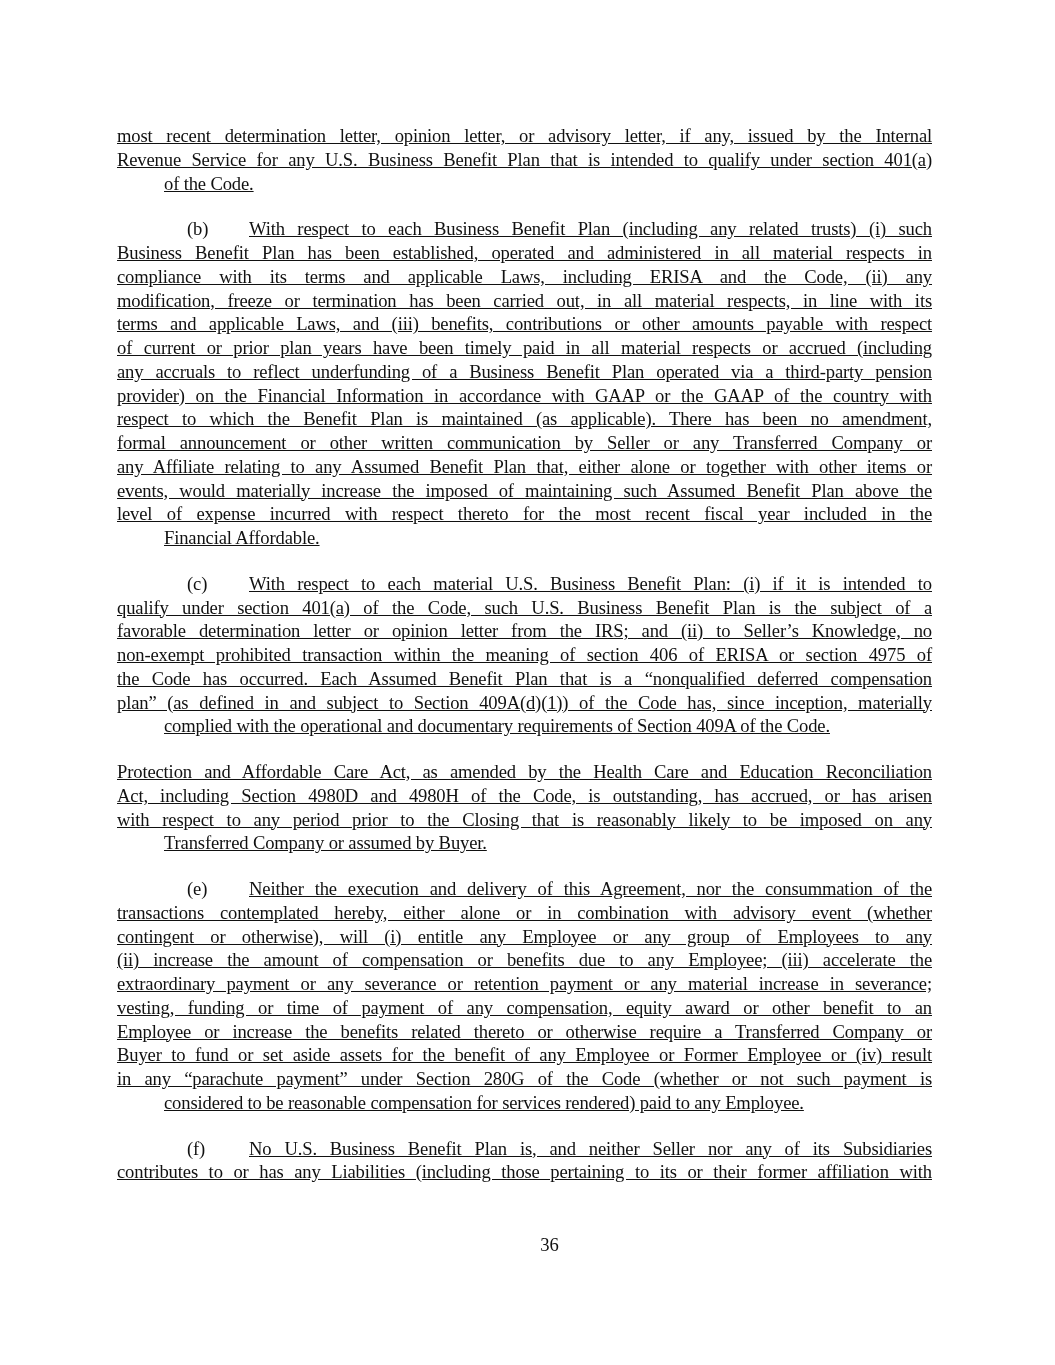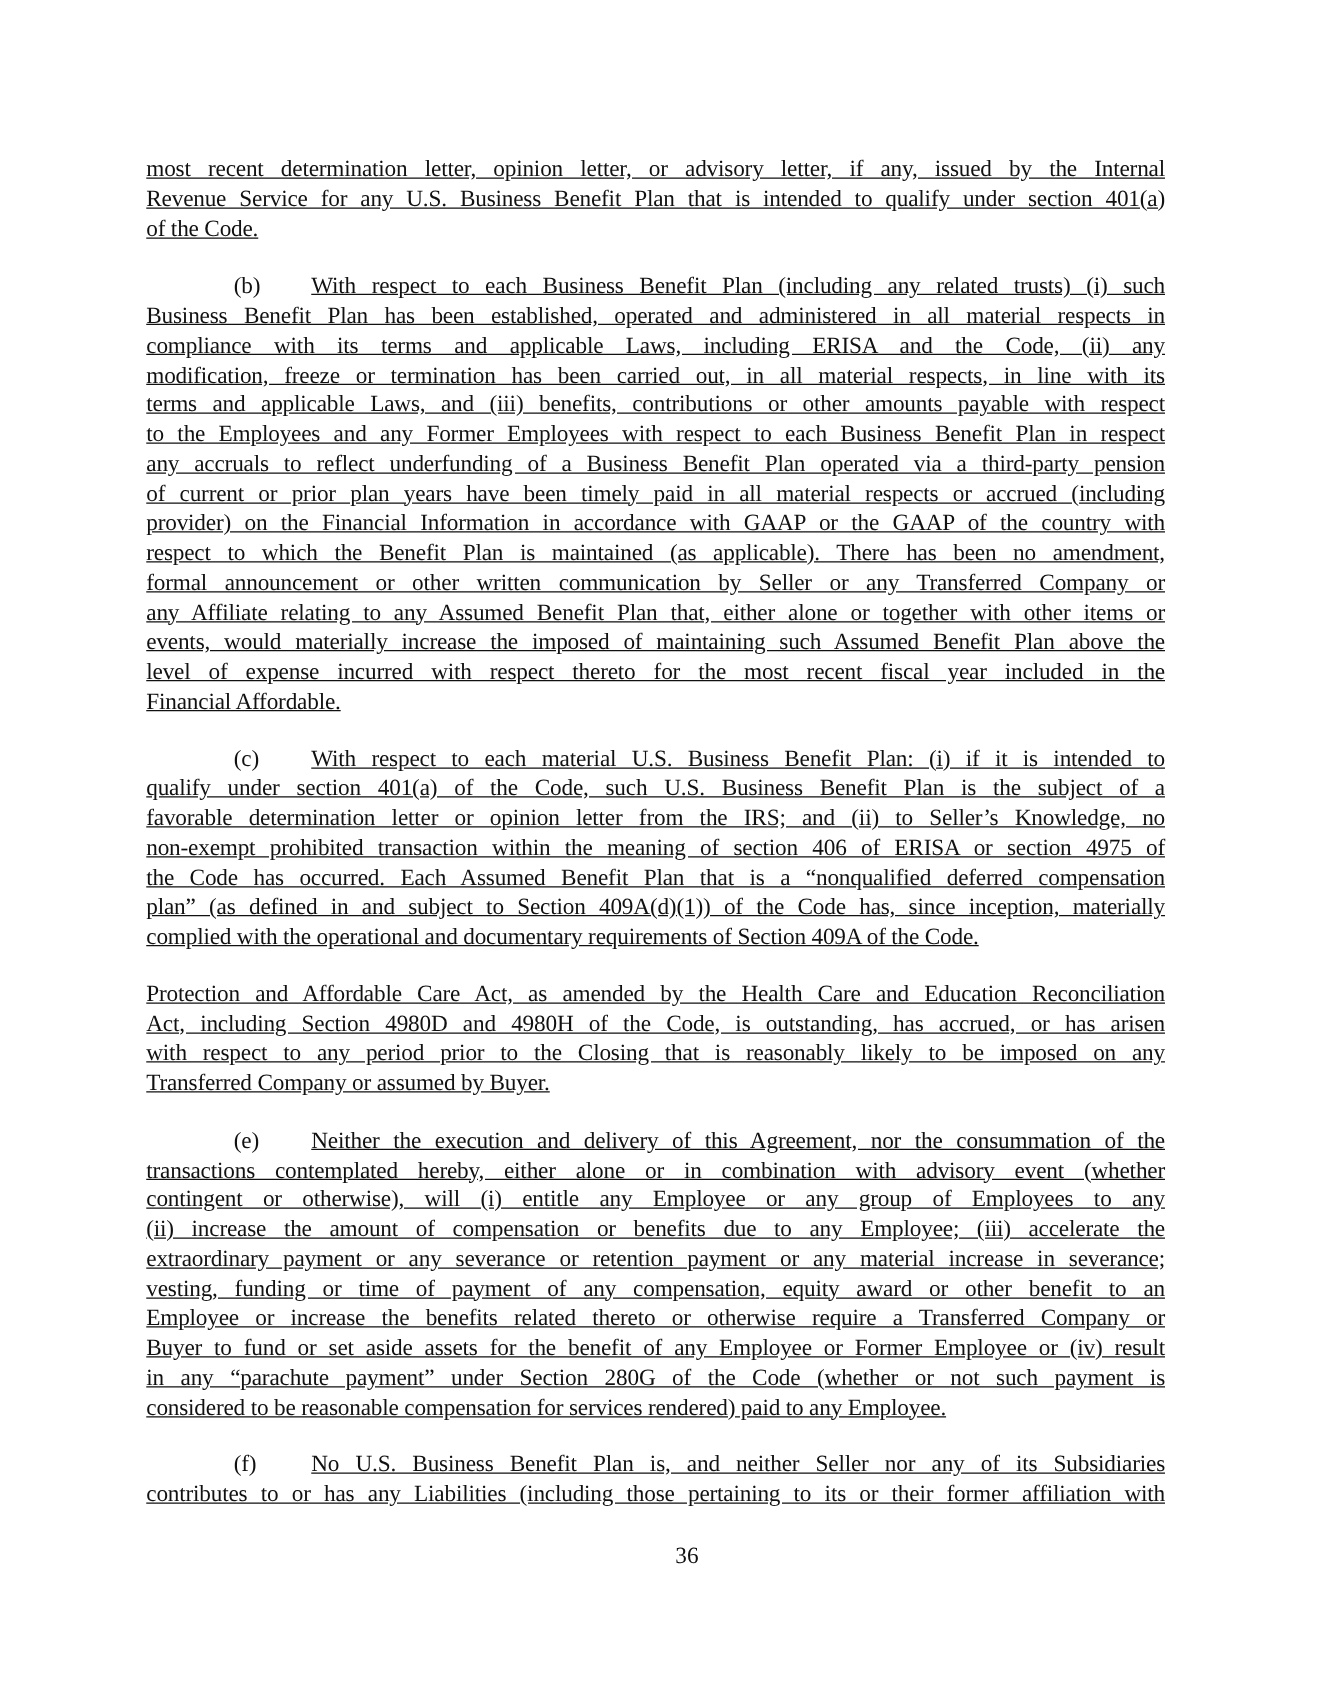"of the Code." .para .line.last { margin-left: none -> 47px }
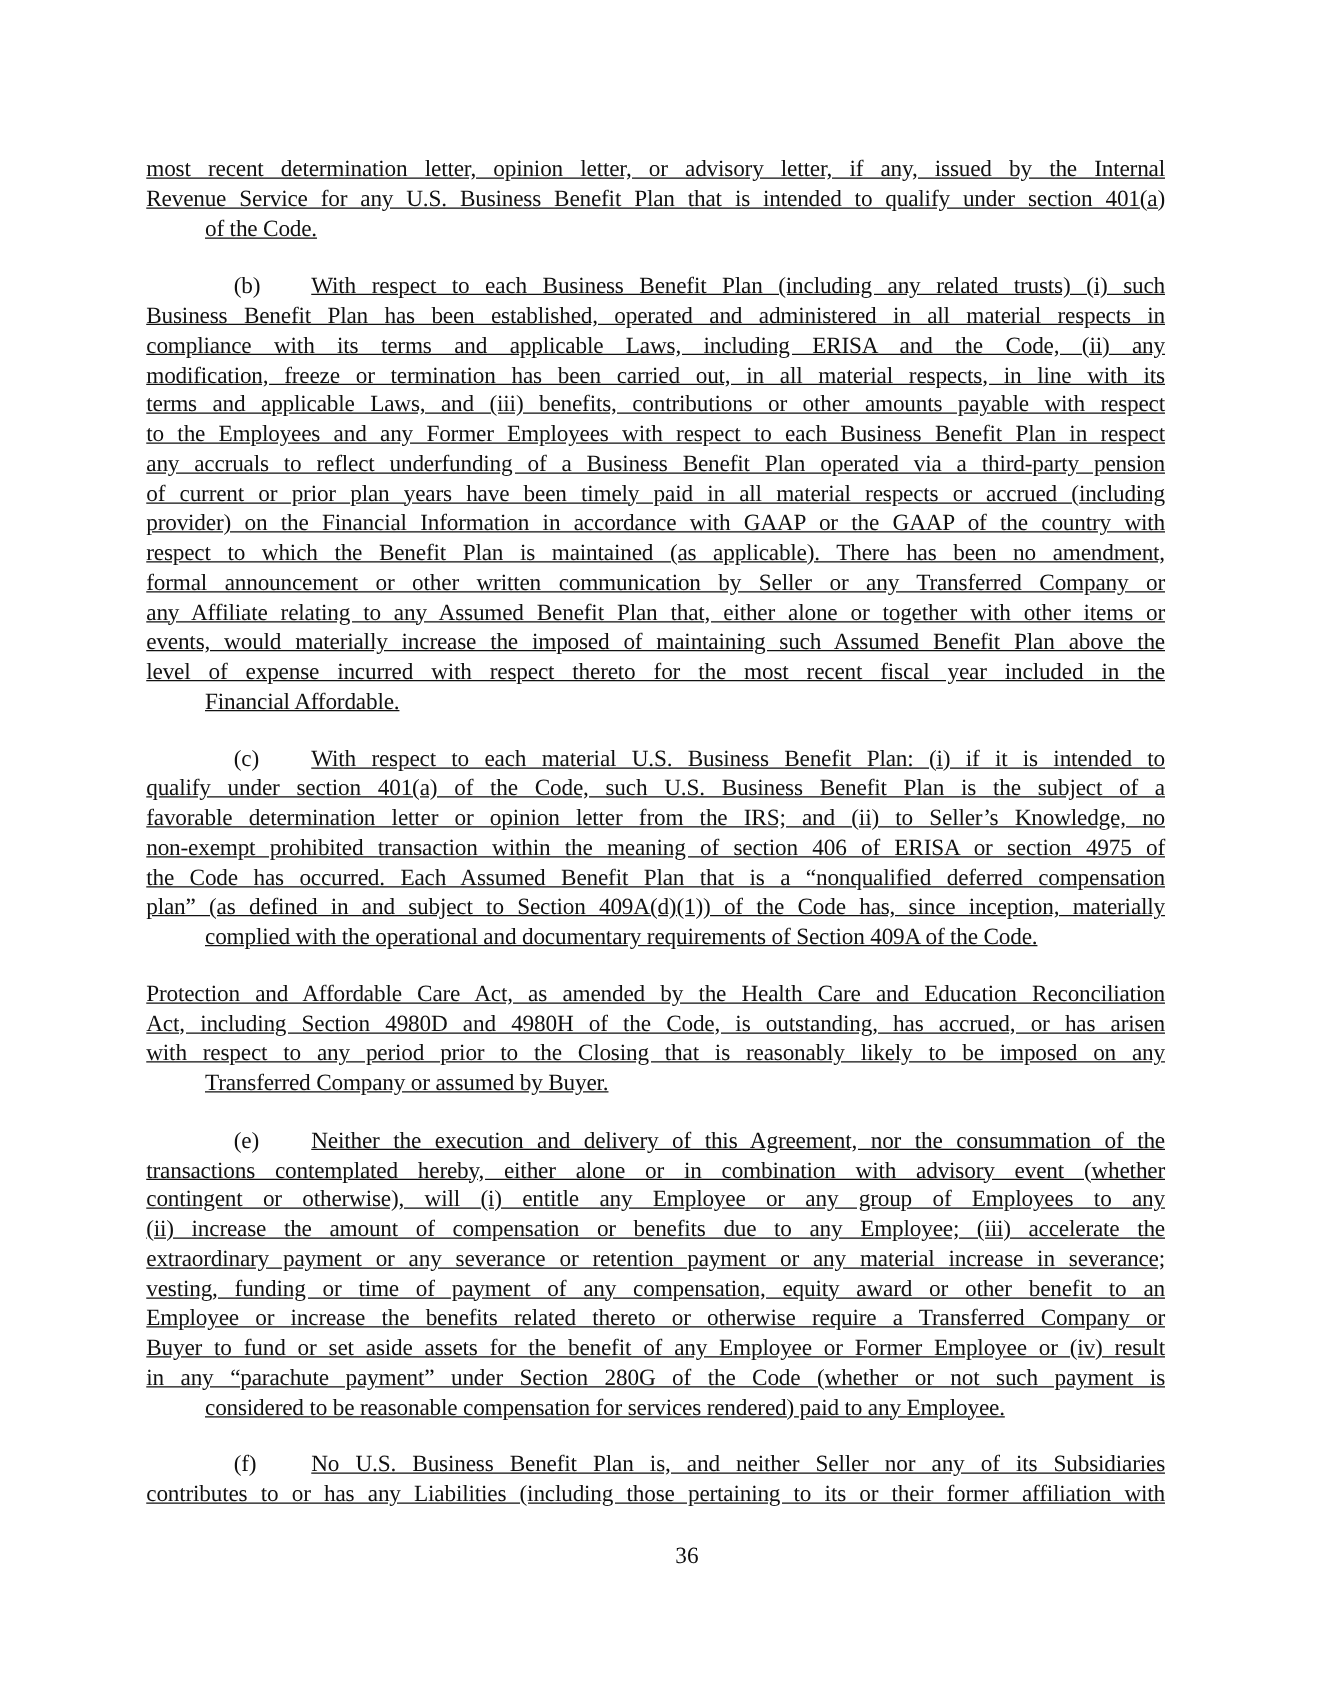"to the Employees and any" span.line { html: <span>to the Employees and any Former Employees with respect to each Business Benefit Plan in respect</span> -> none }
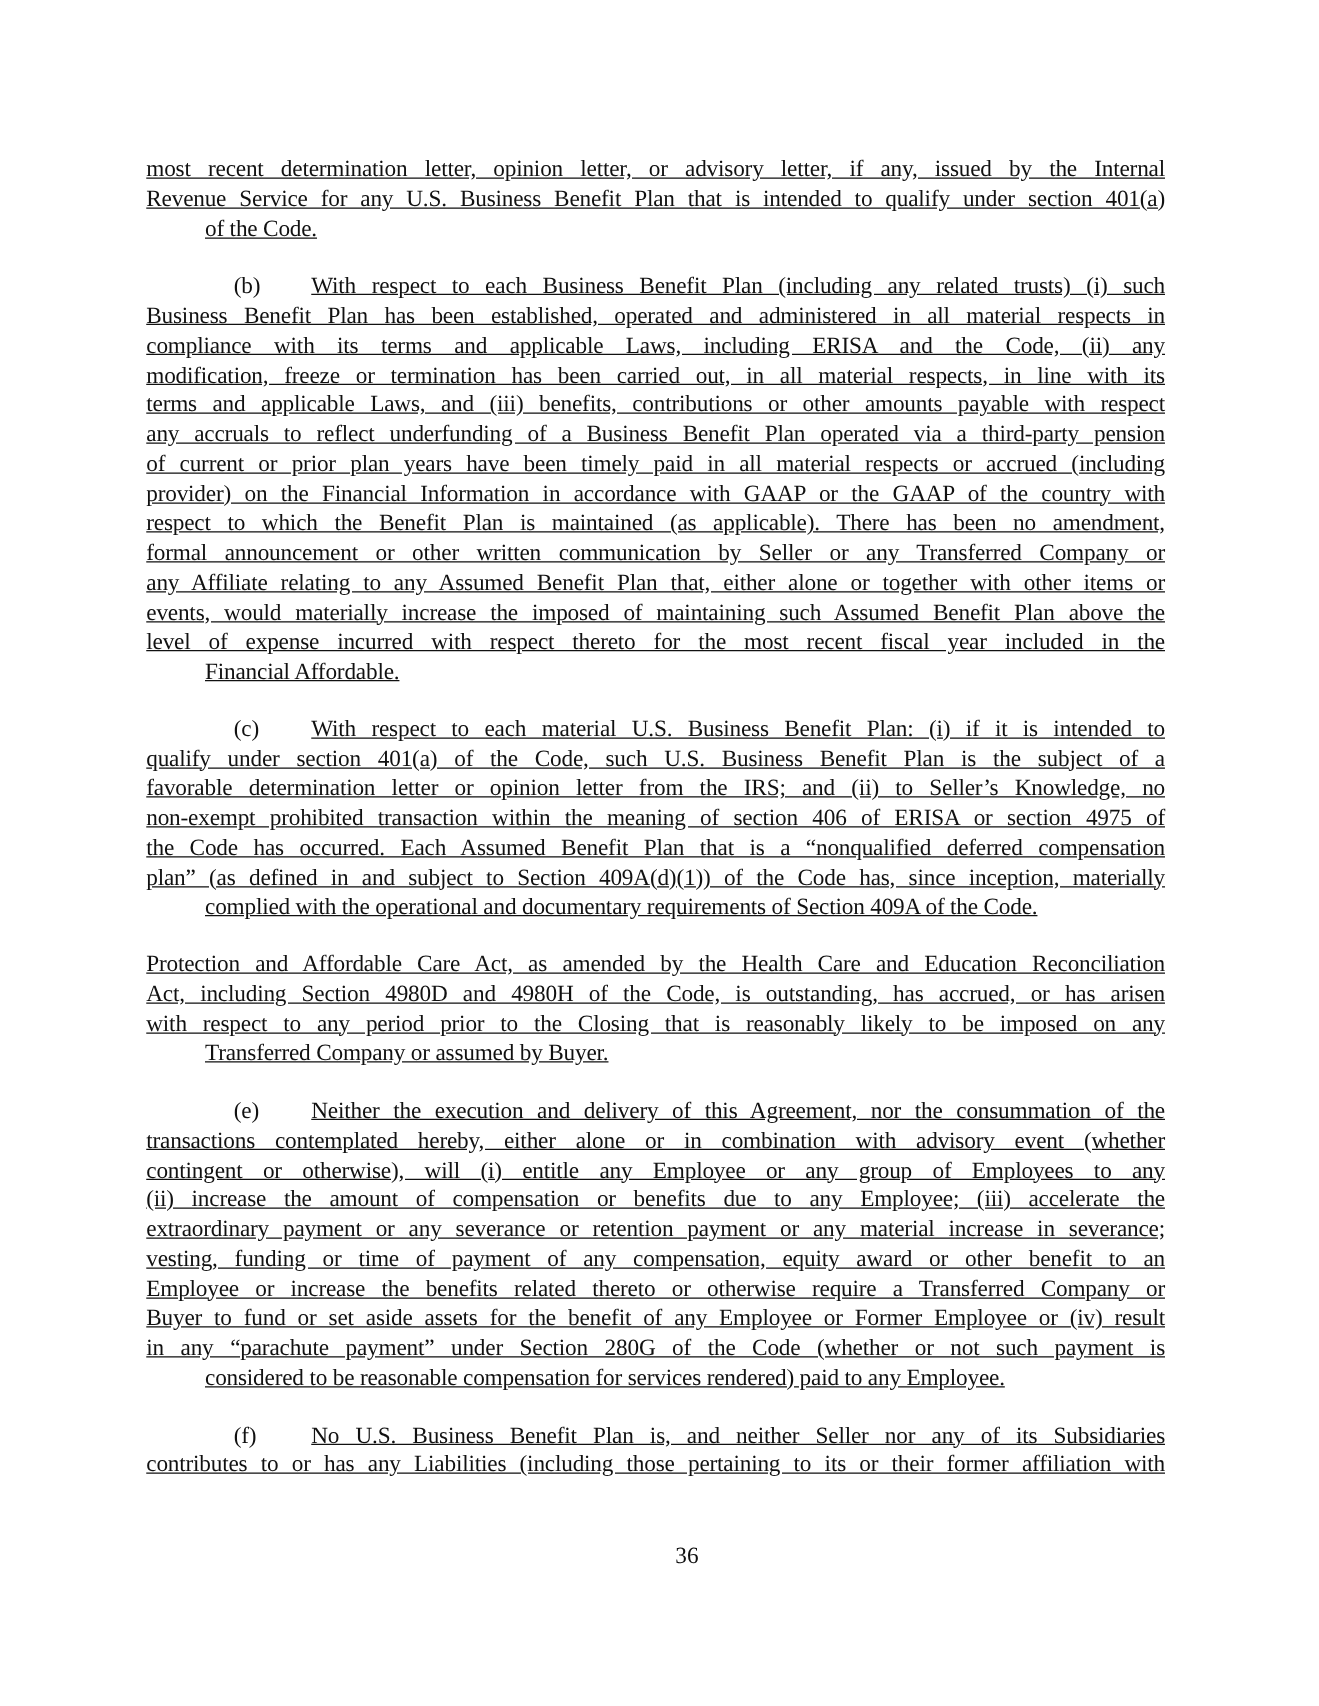"any accruals to reflect underfunding" span.line { order: before "of current or prior plan" -> after "of current or prior plan" }
